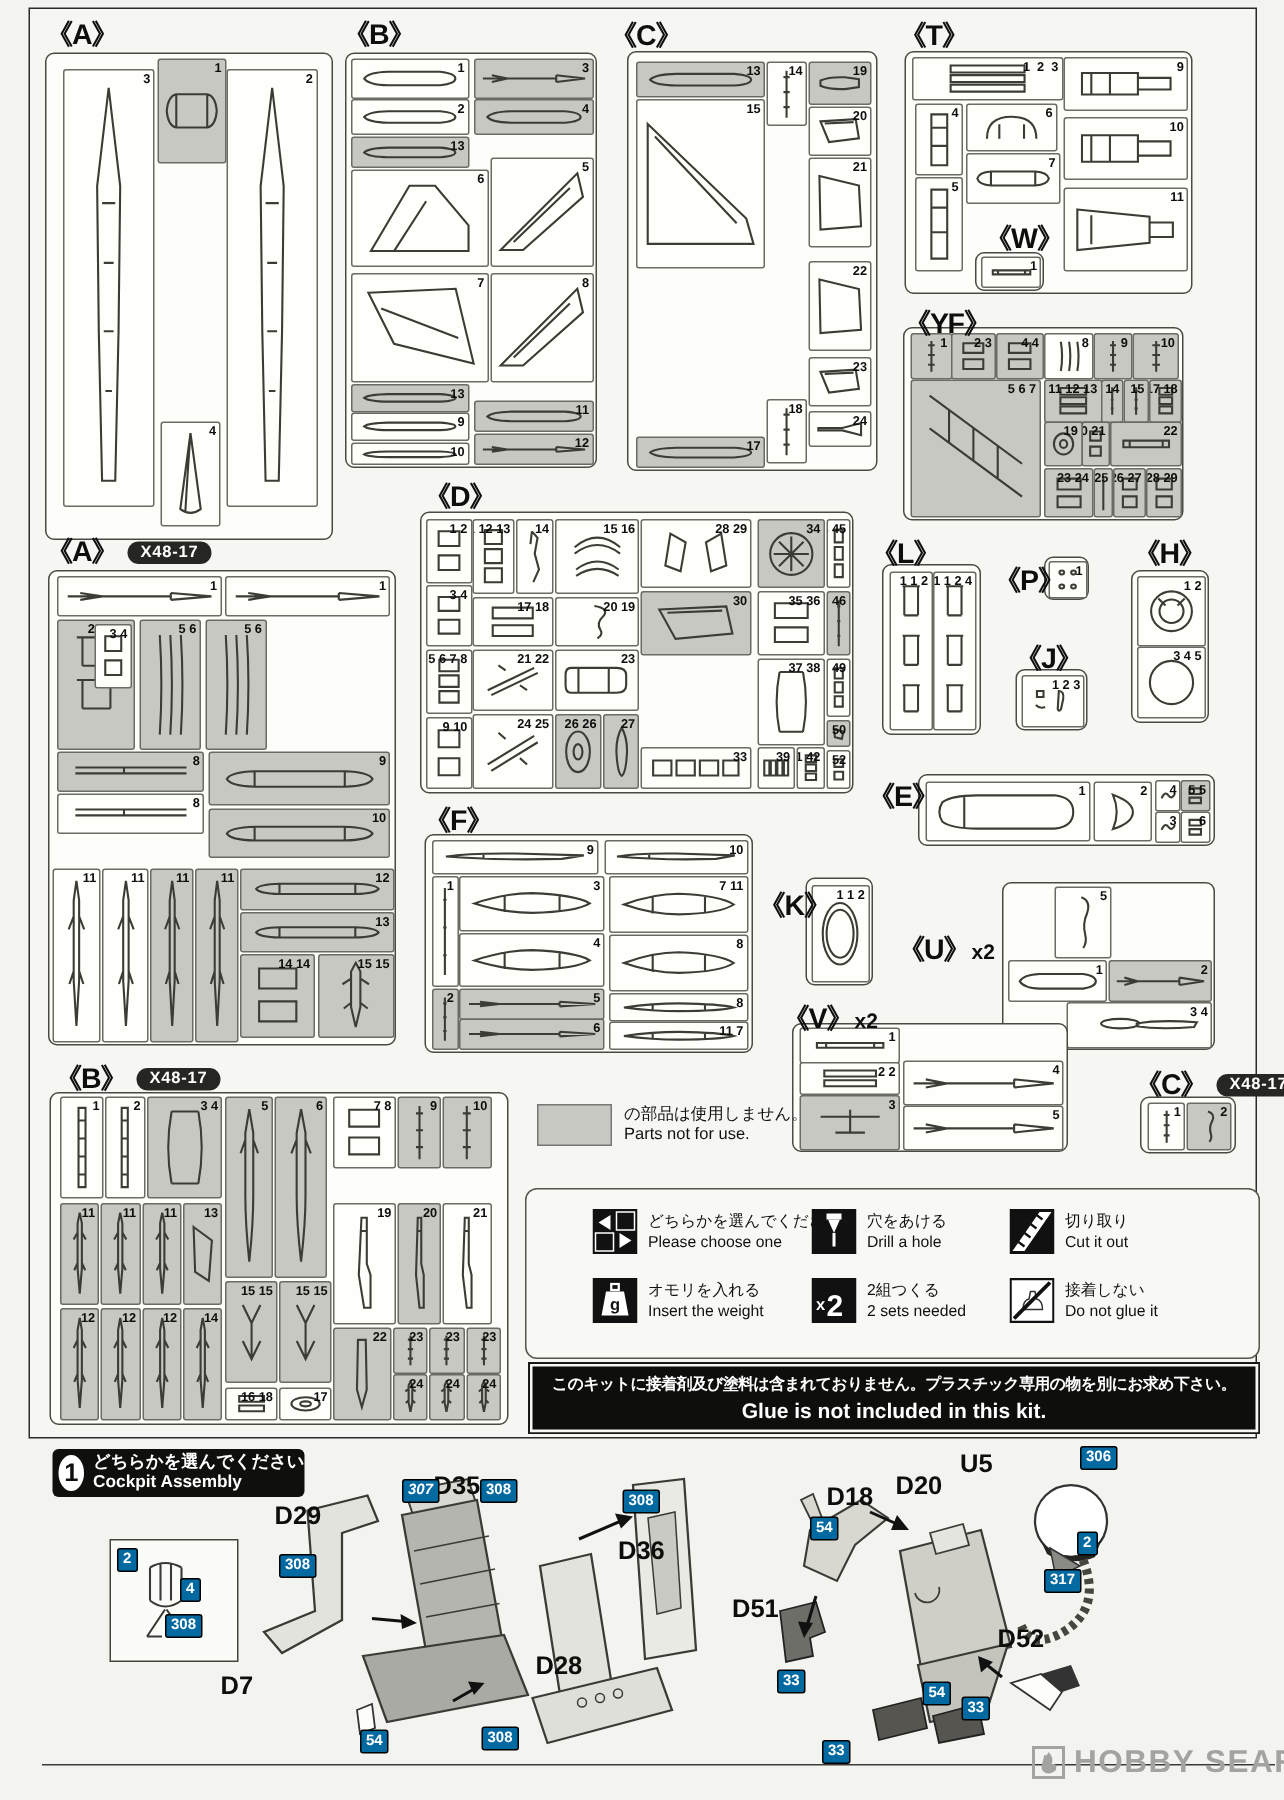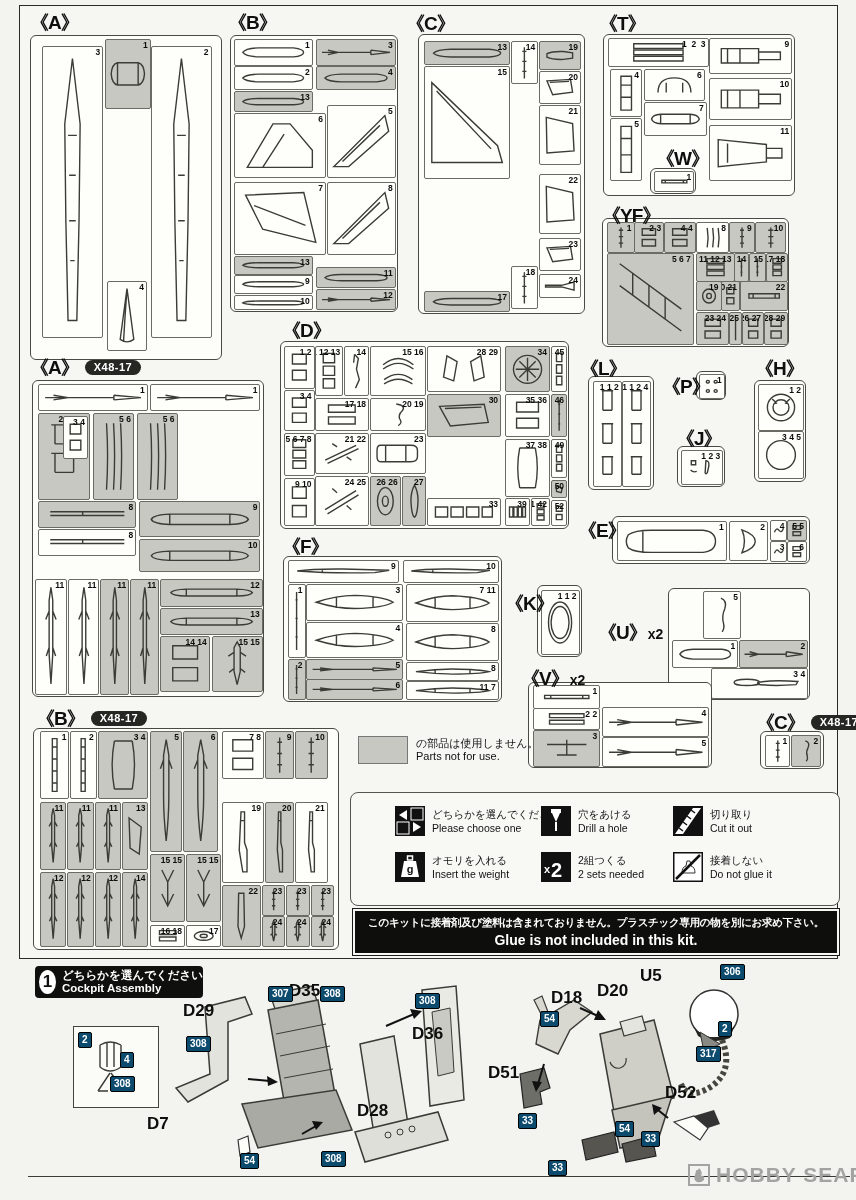"306" .chip { background: #0c4a6e -> #0369a1 }
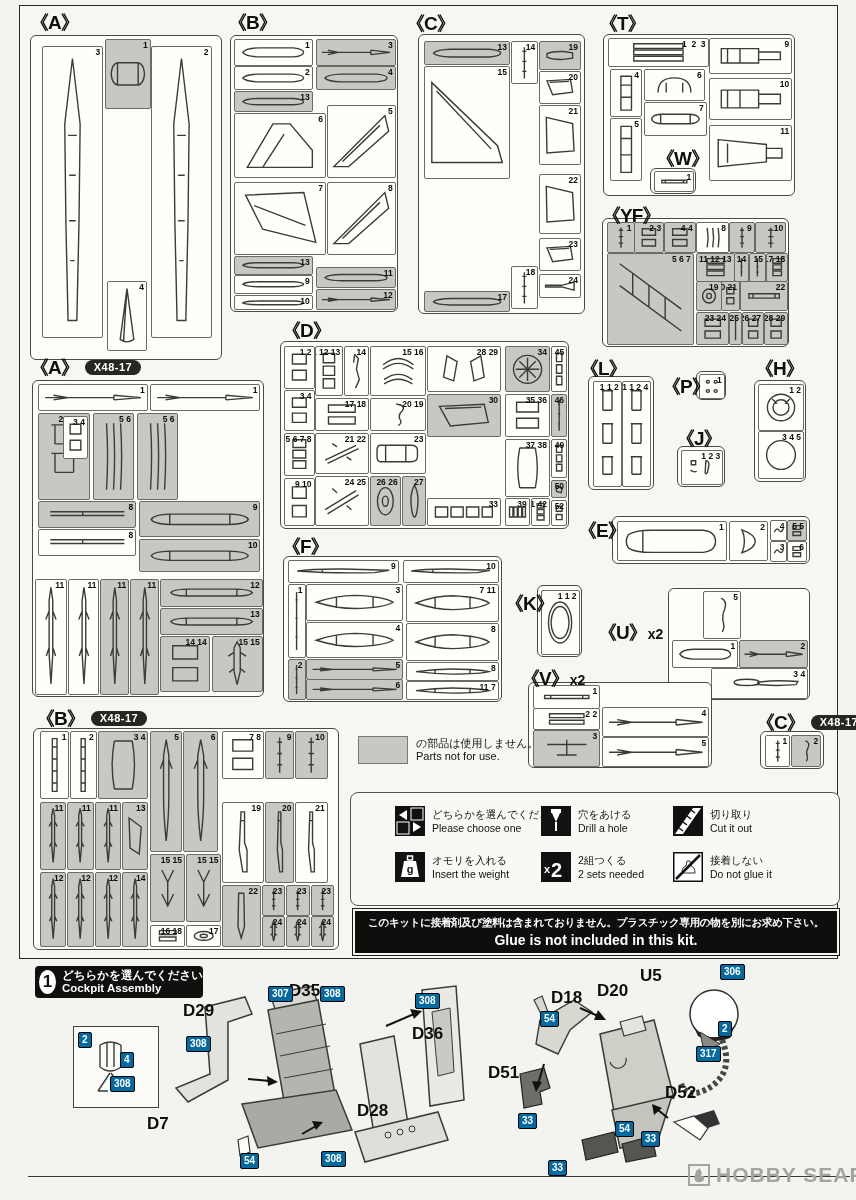"307" div.chip { font-style: none -> italic }
